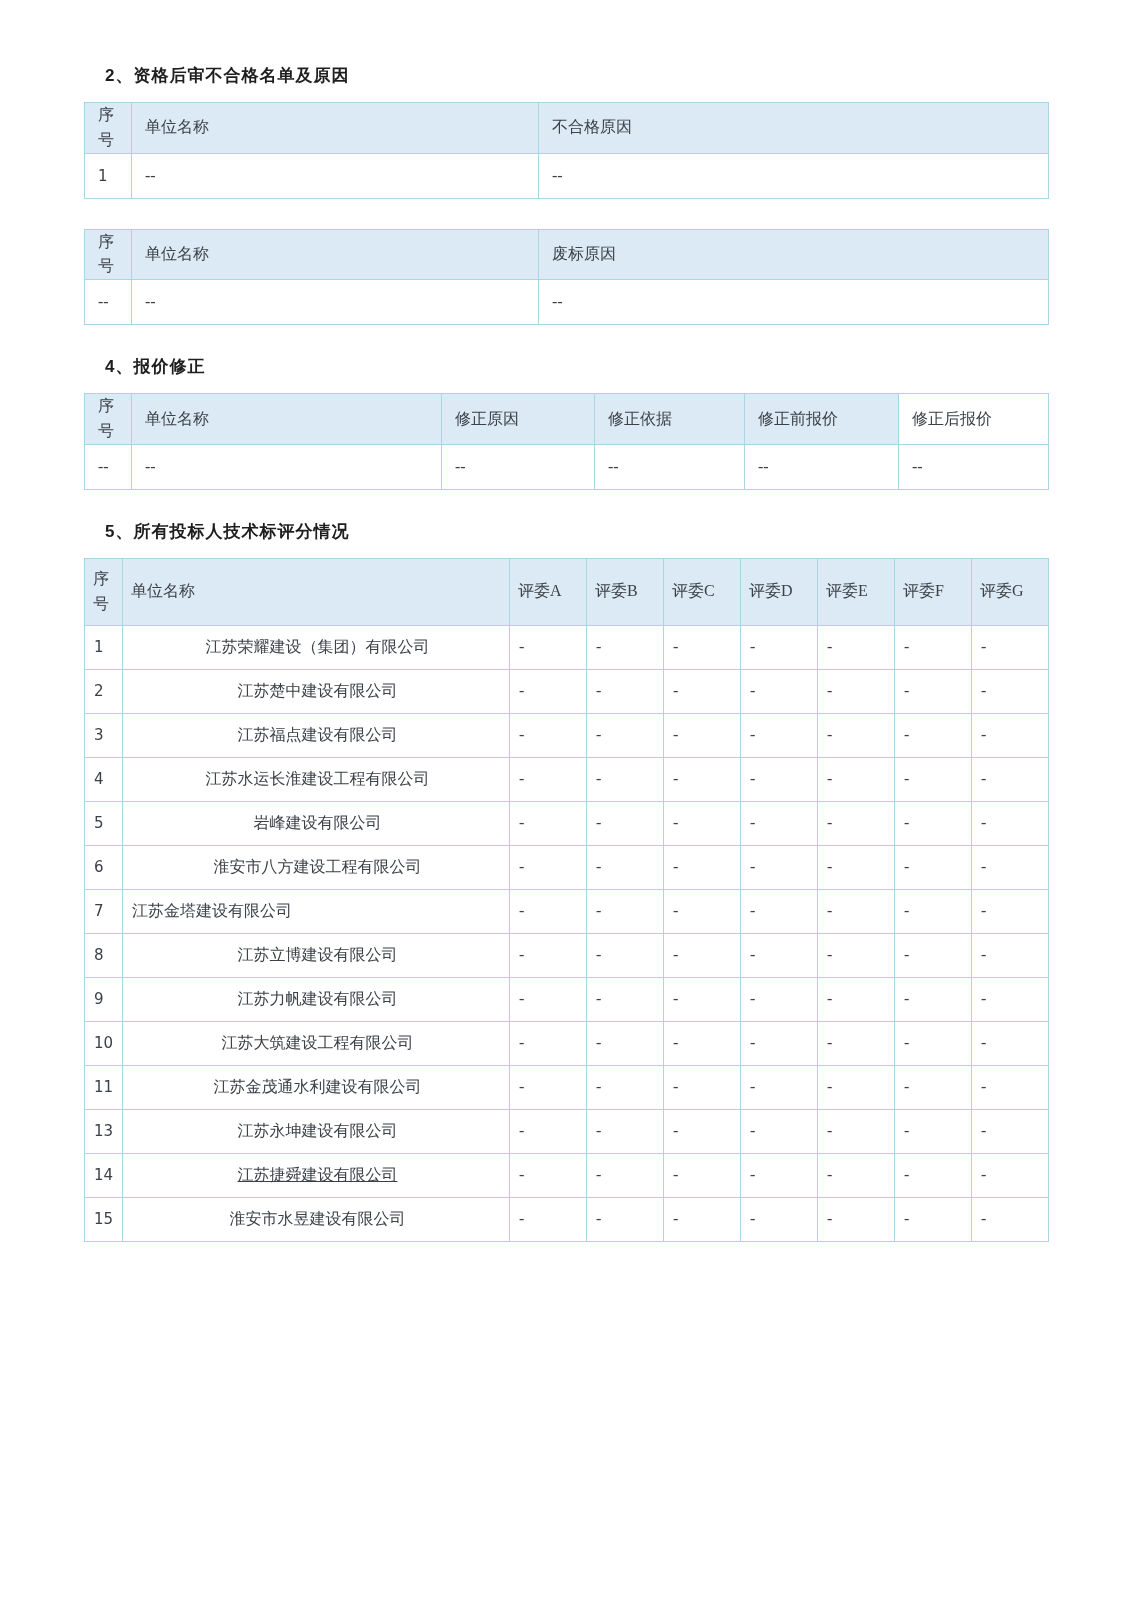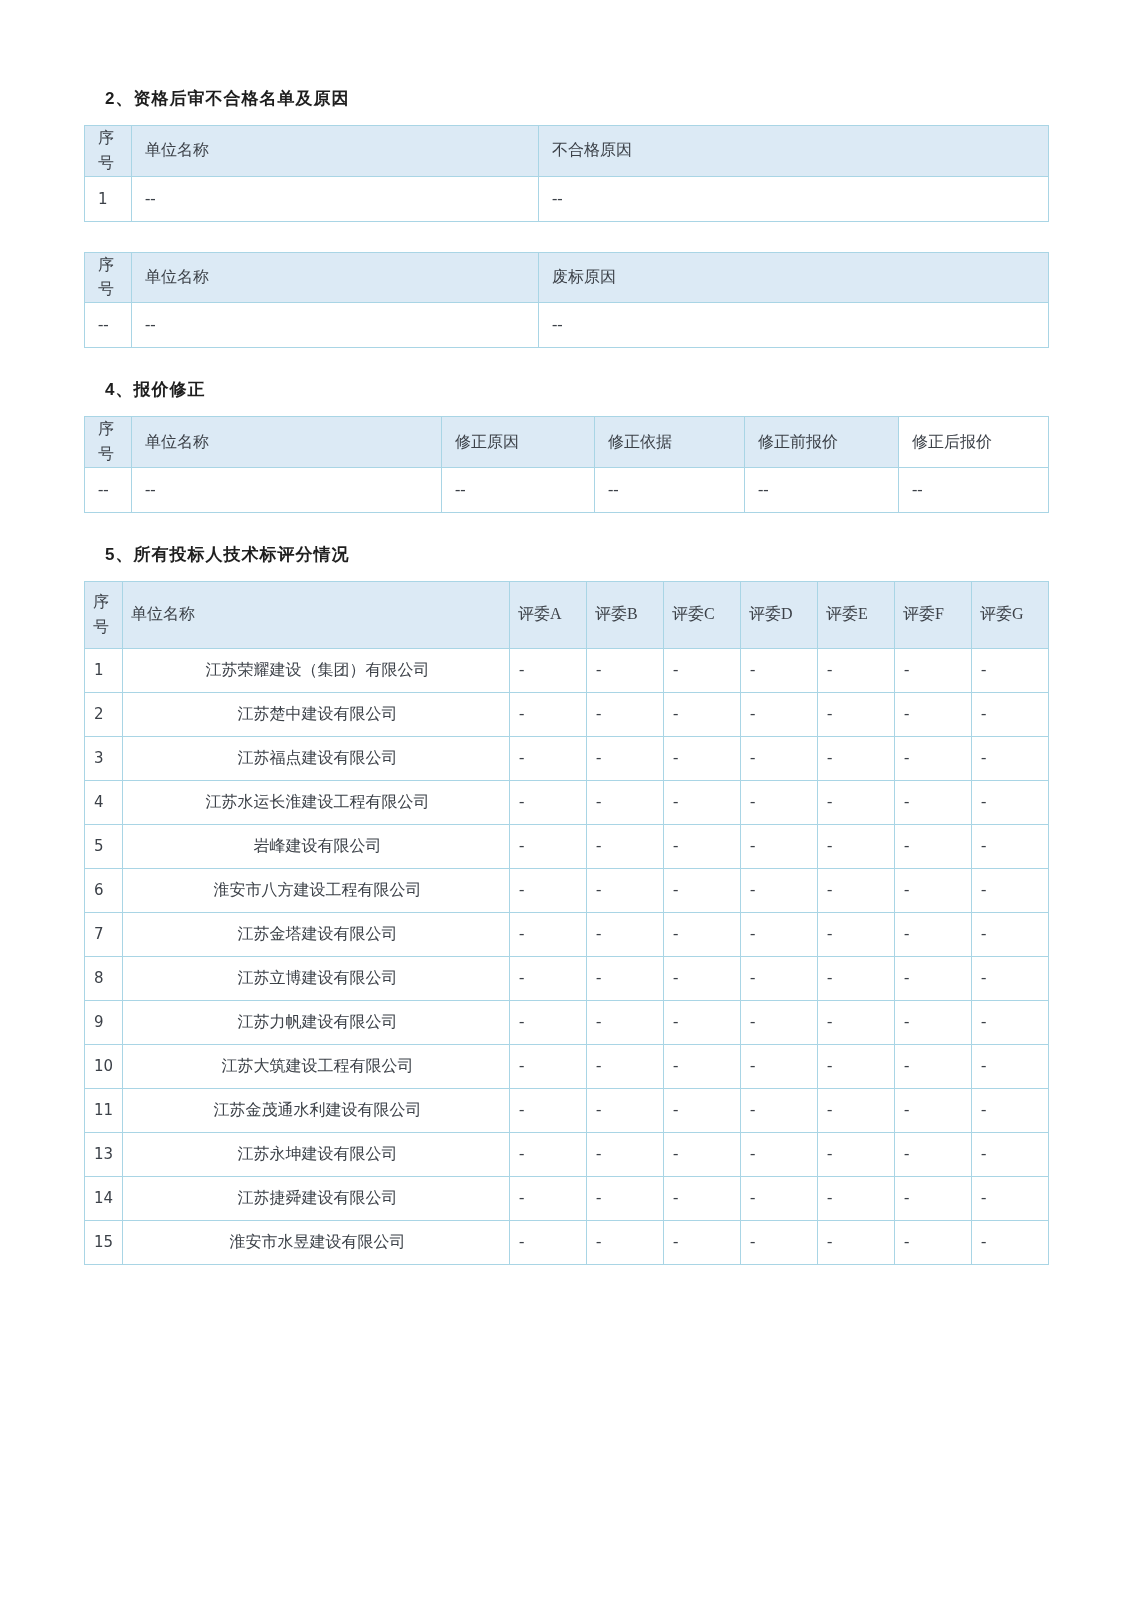"2、资格后审不合格名单及原因" .page { padding: 87px 83px 0 84px -> 64px 83px 0 84px }
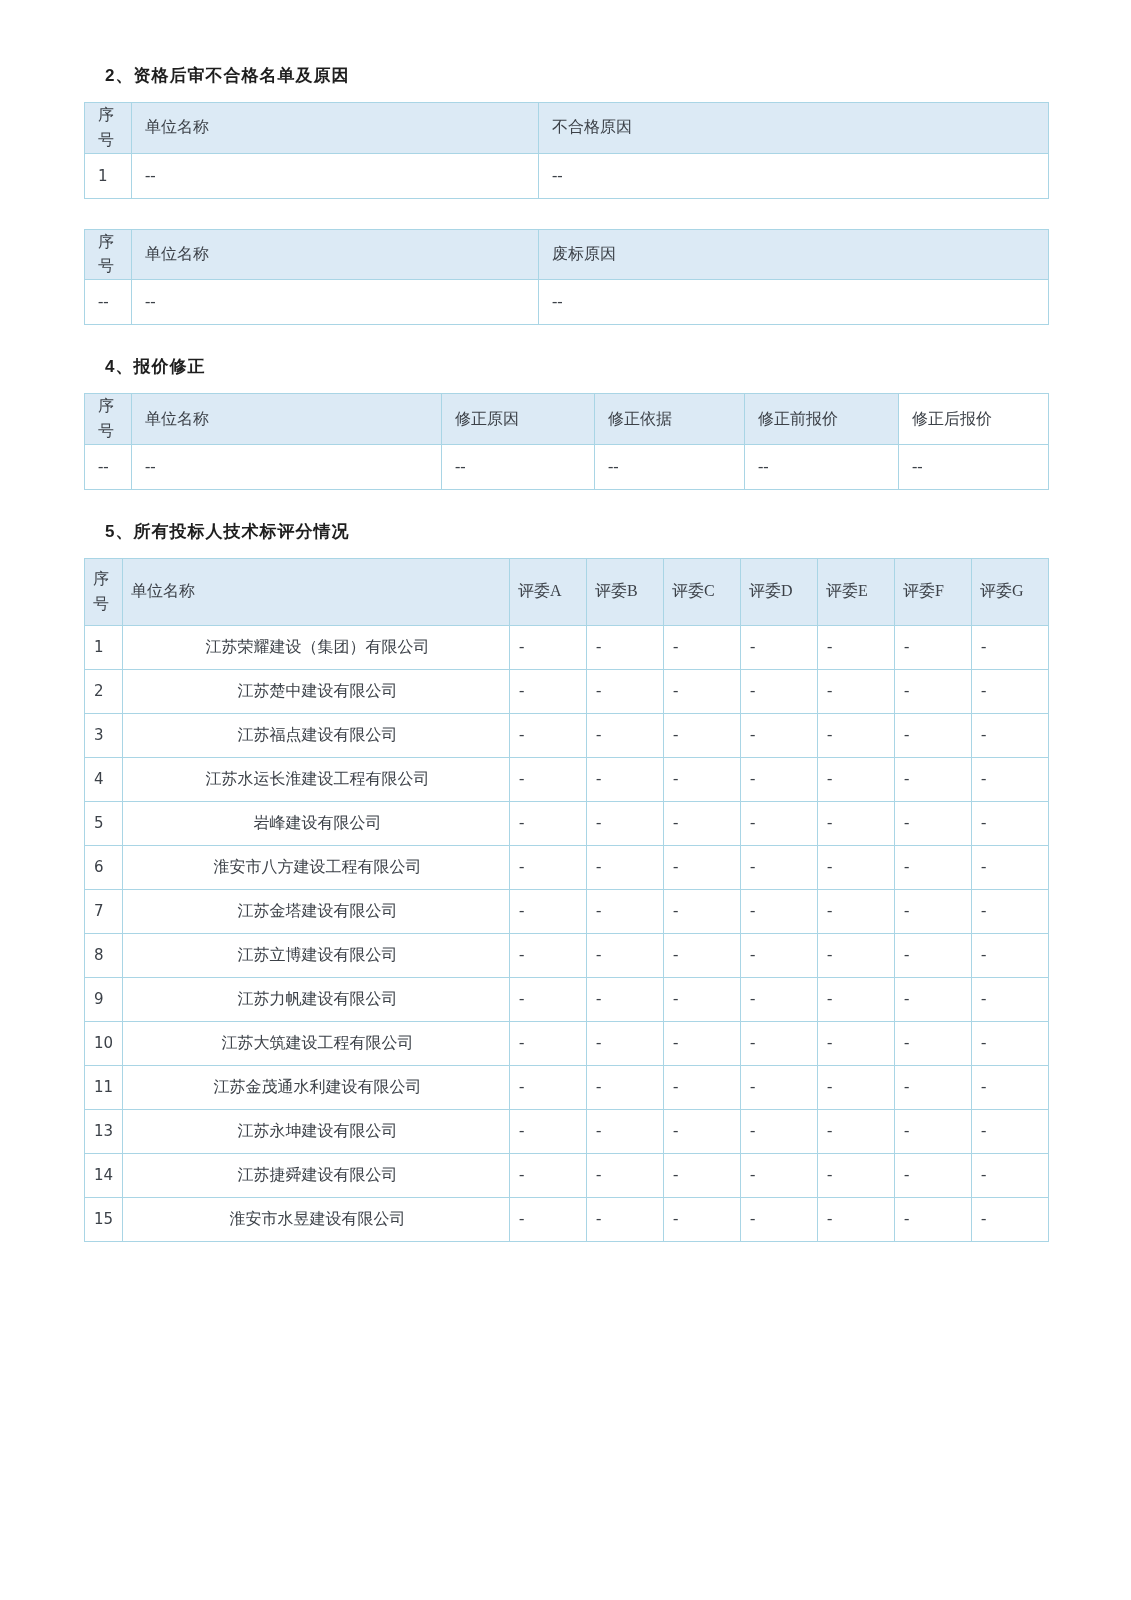"江苏金塔建设有限公司" td { text-align: center -> none }
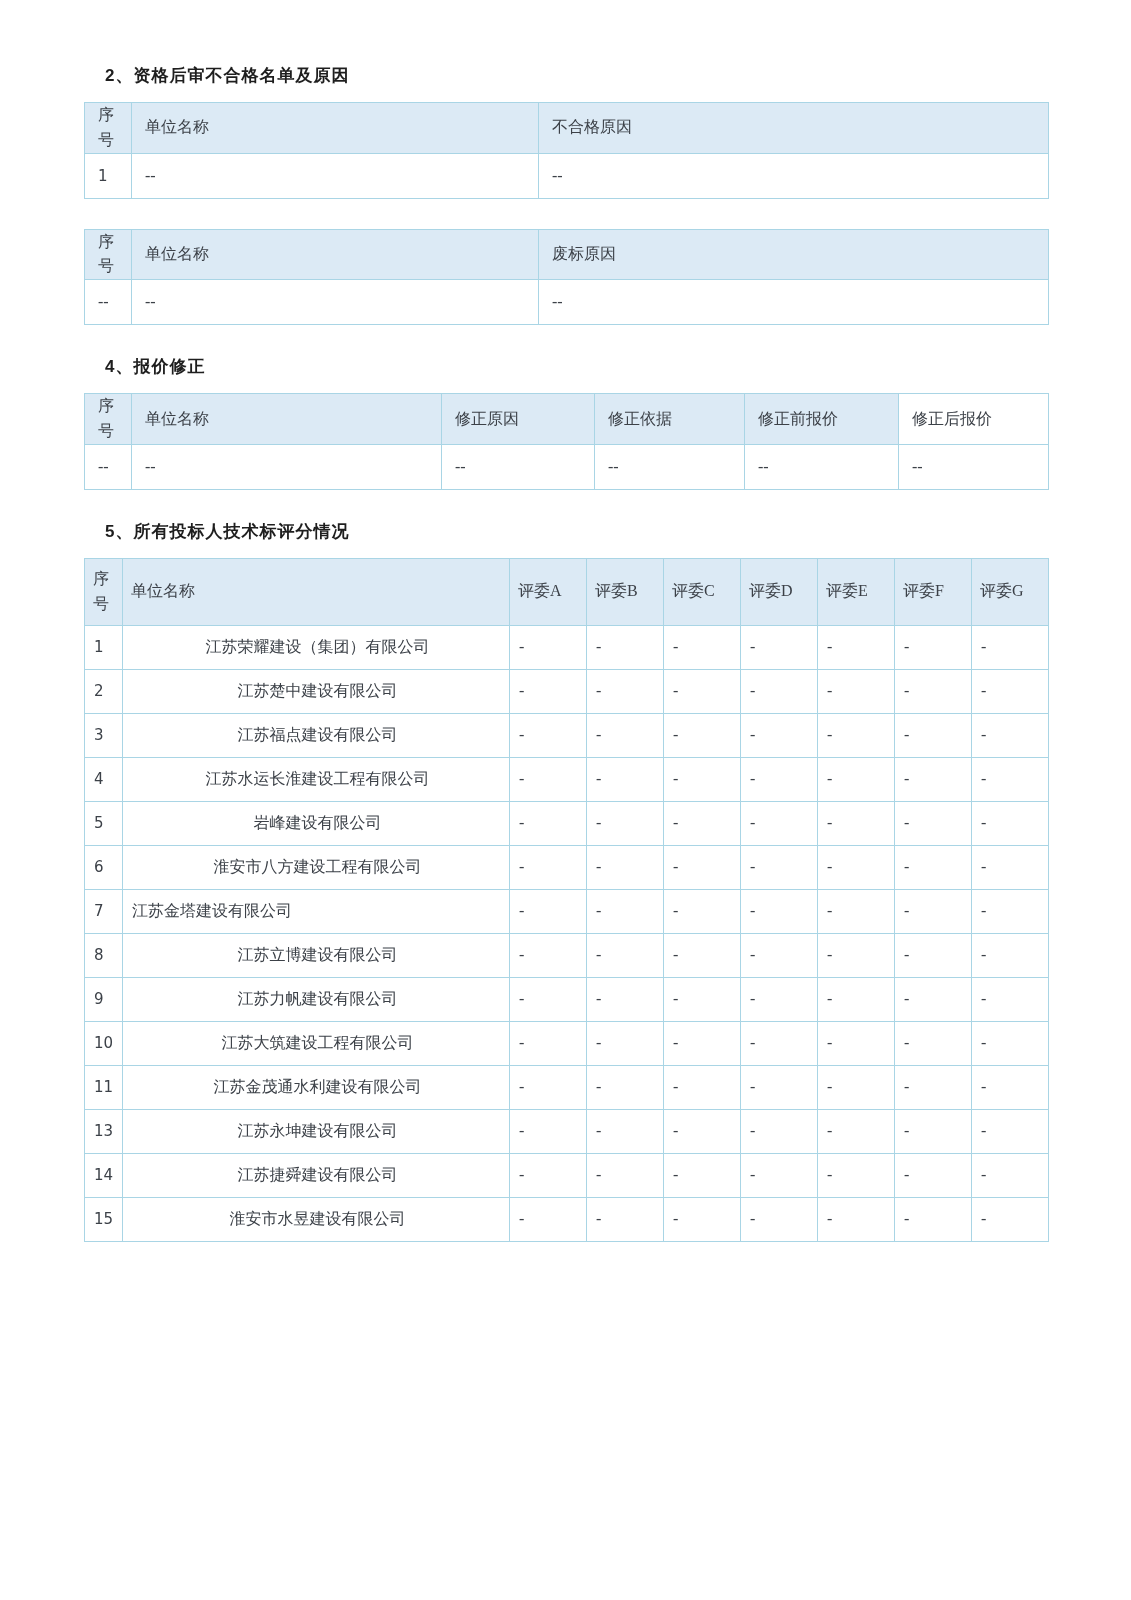"江苏捷舜建设有限公司" td { text-decoration: none -> underline }
